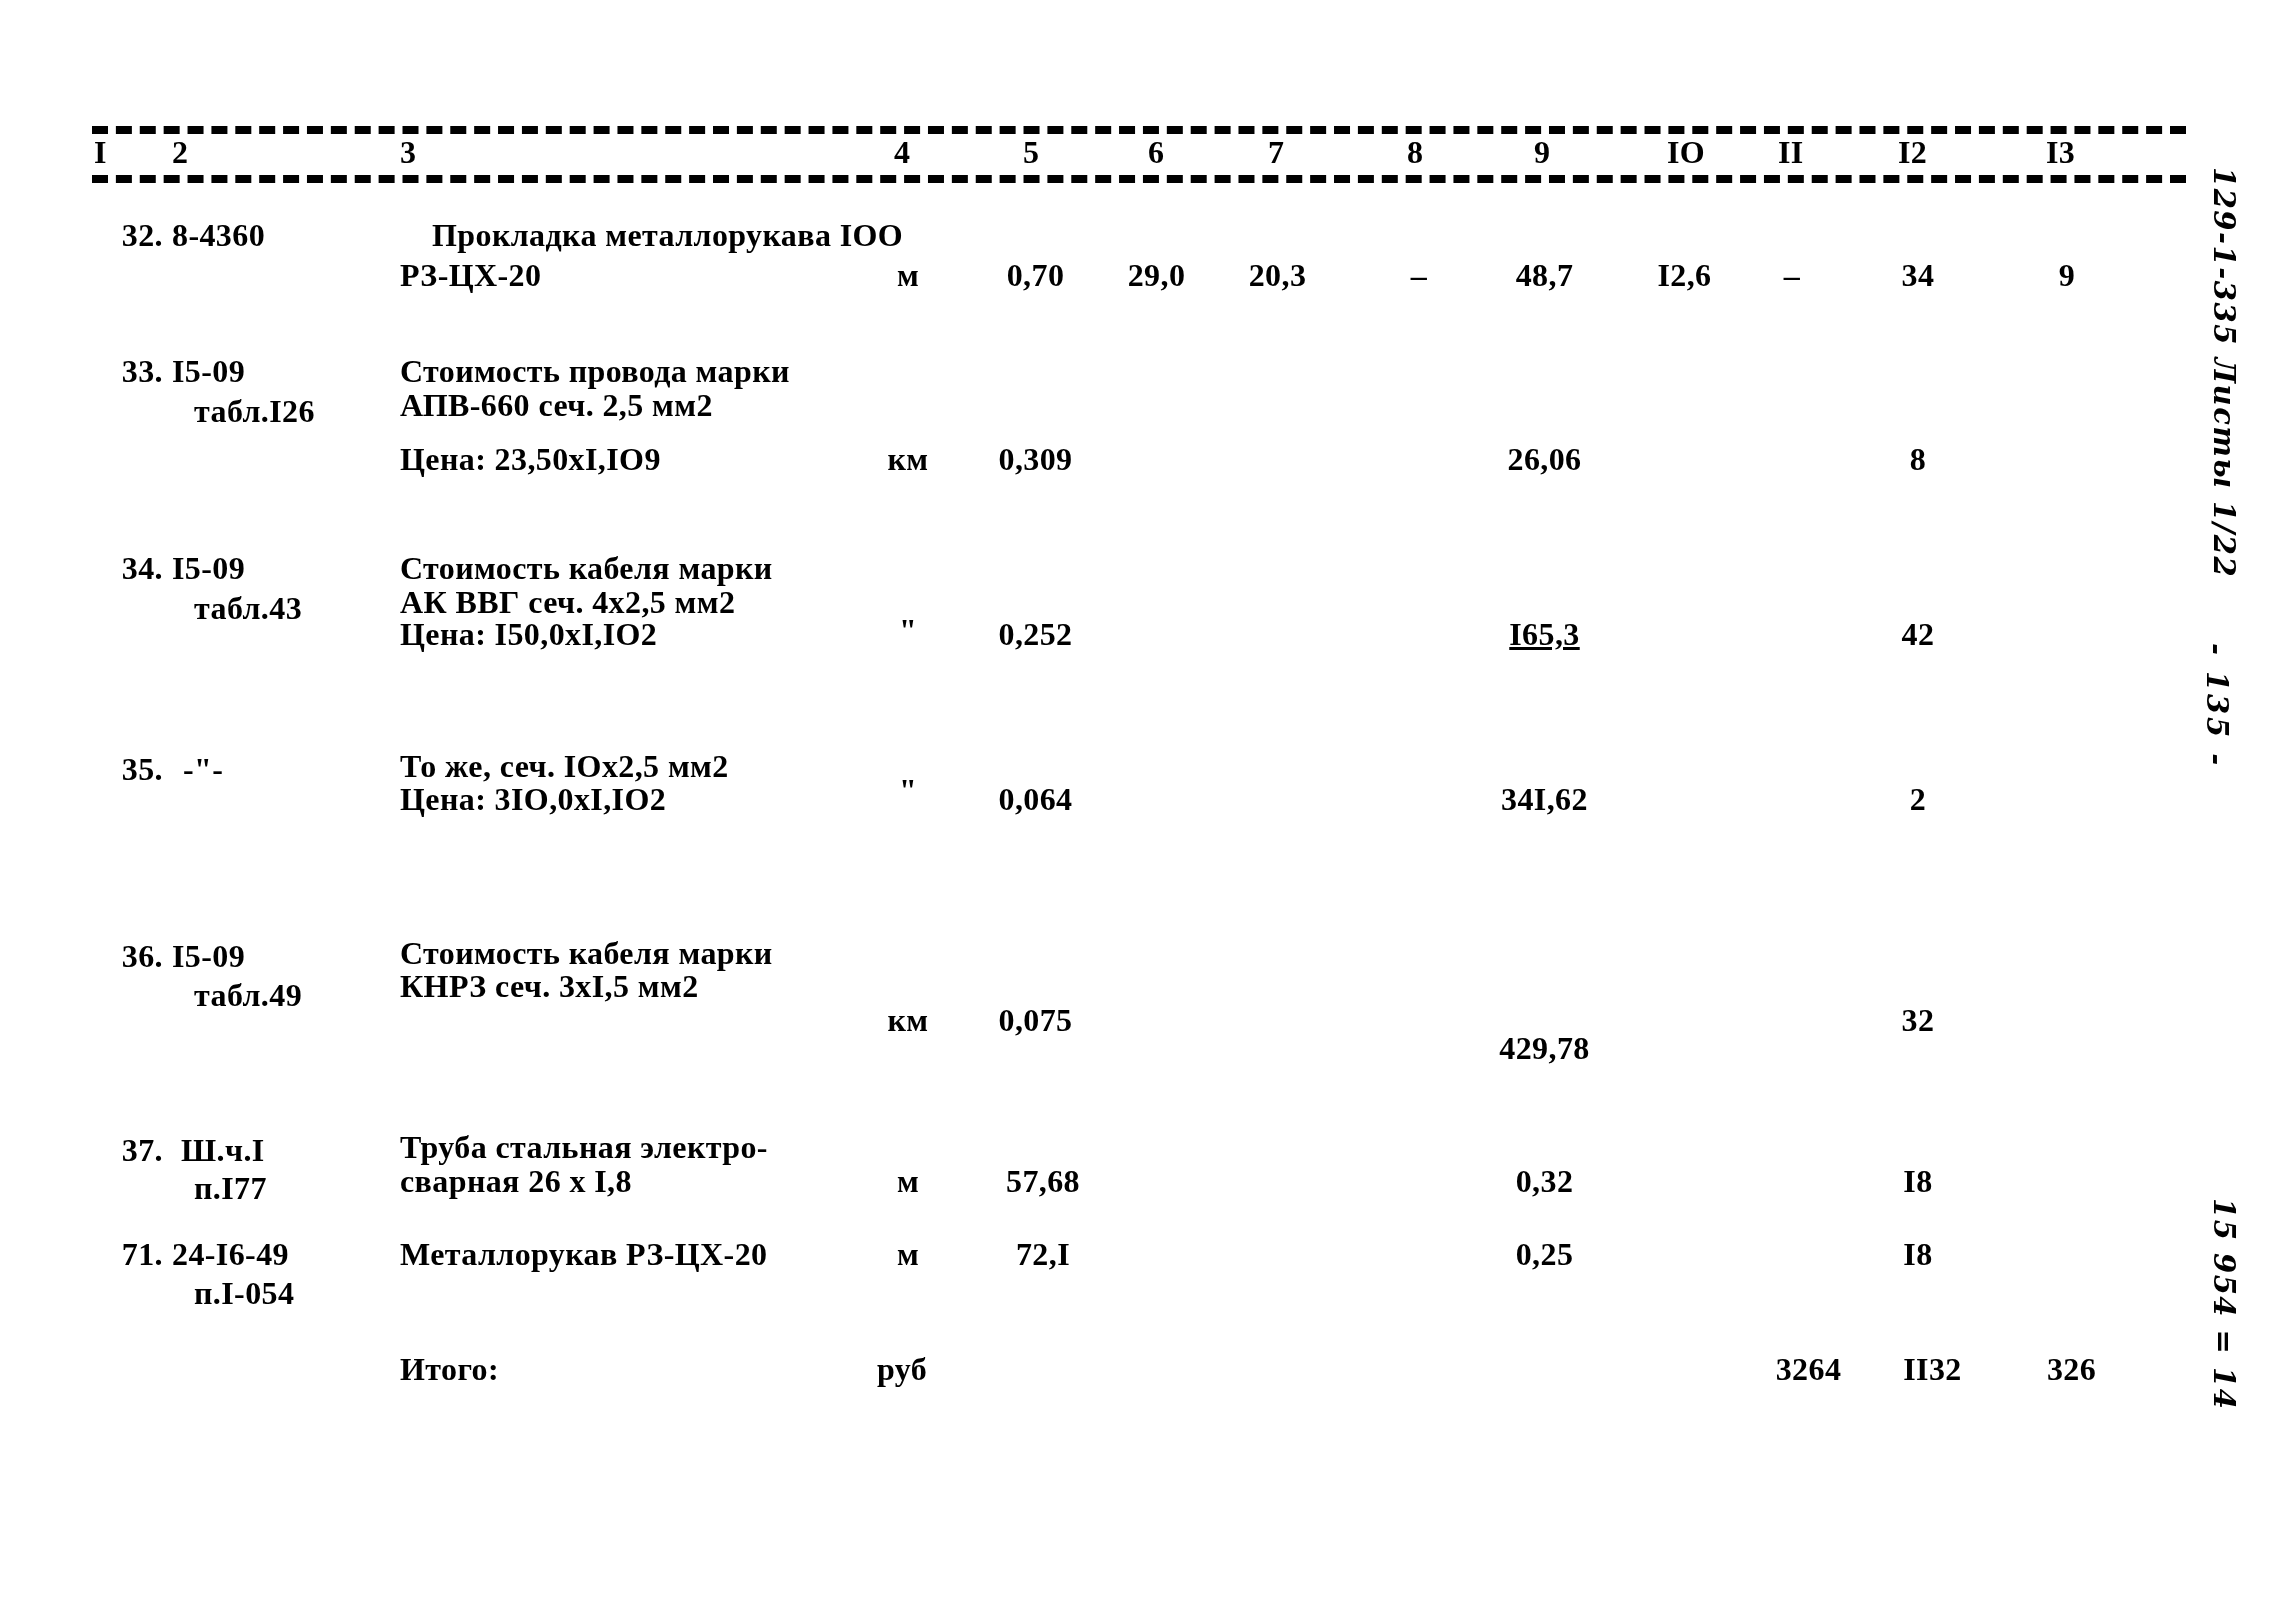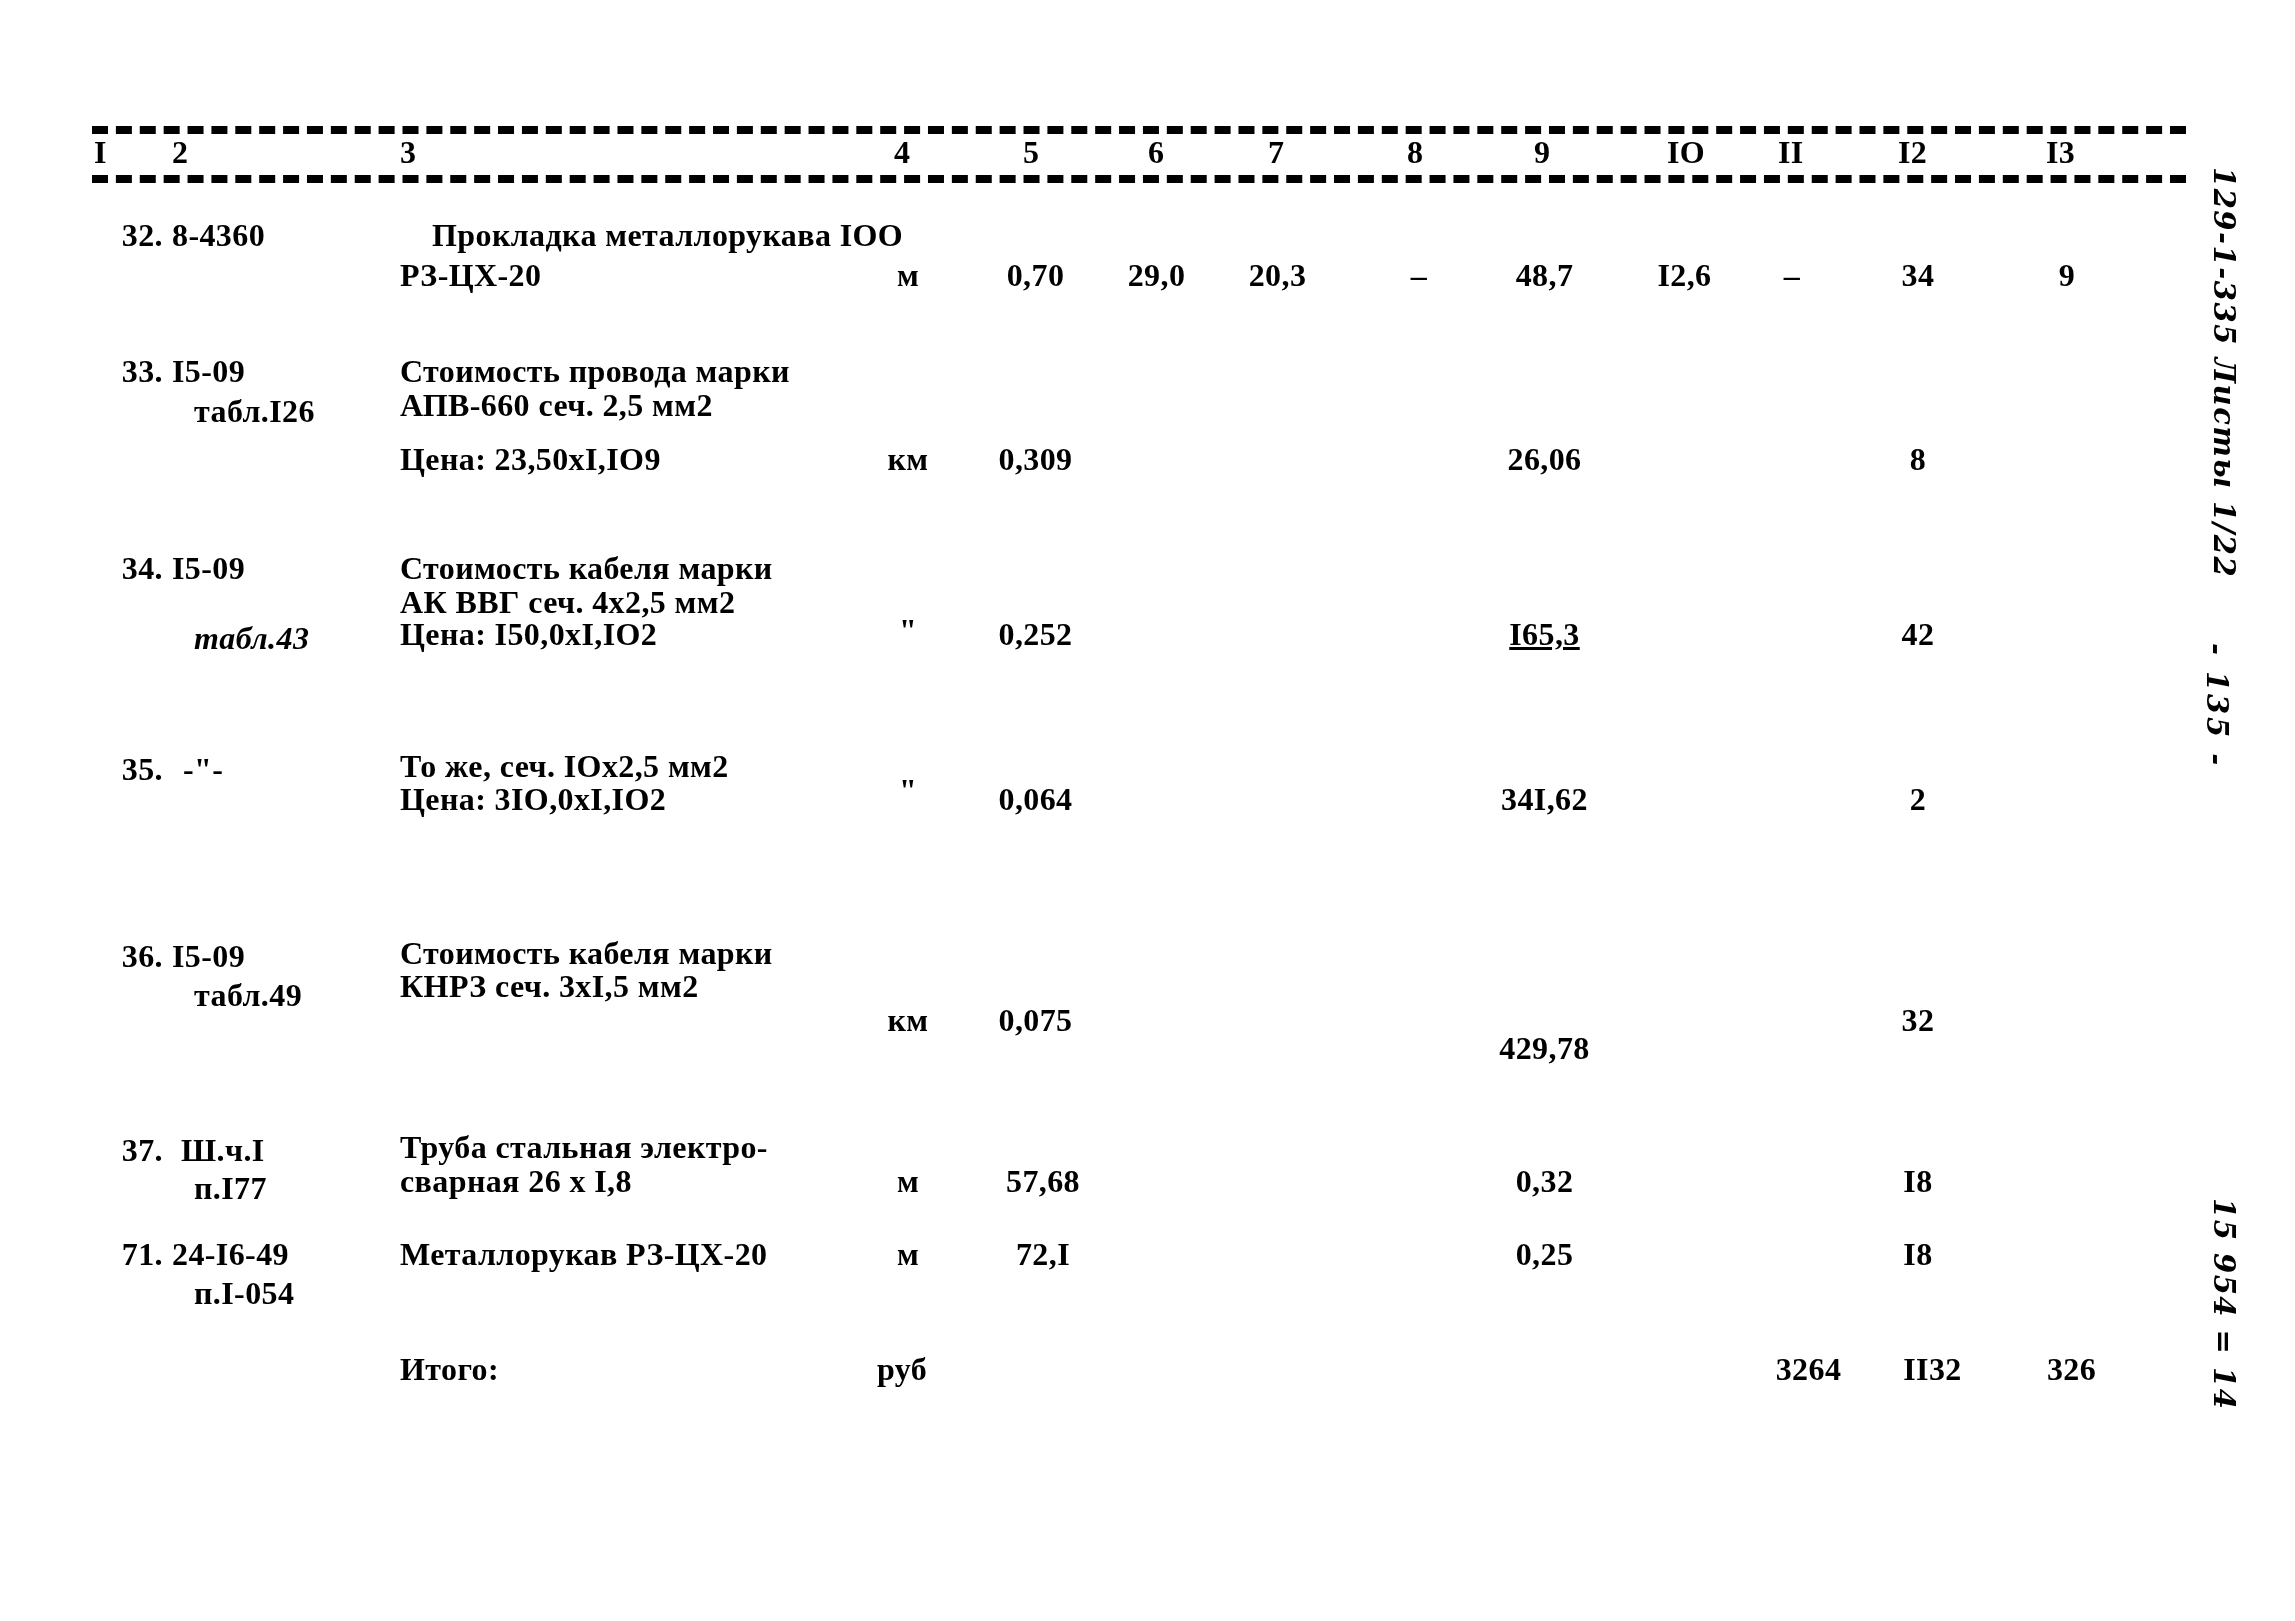"табл.43" div.cell { font-style: italic -> none; top: 619px -> 589px }
